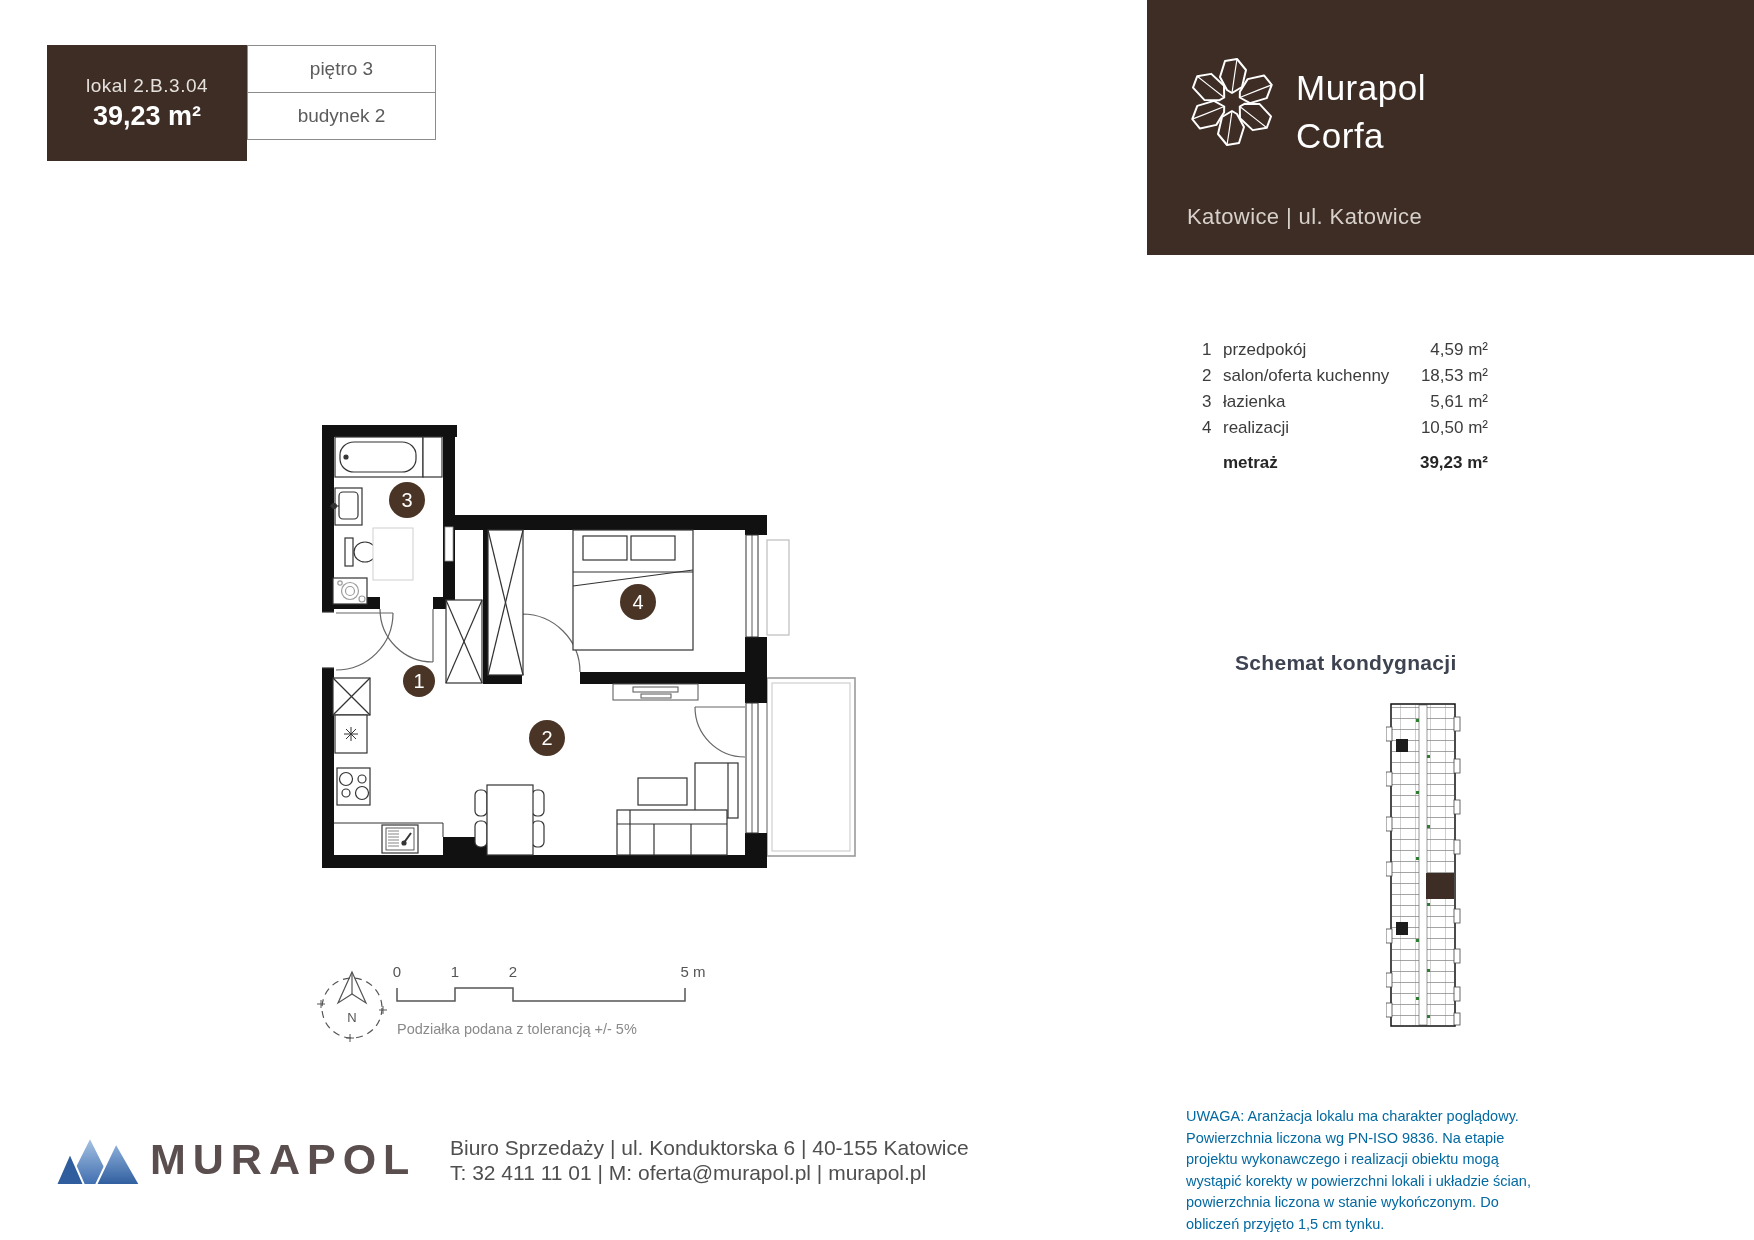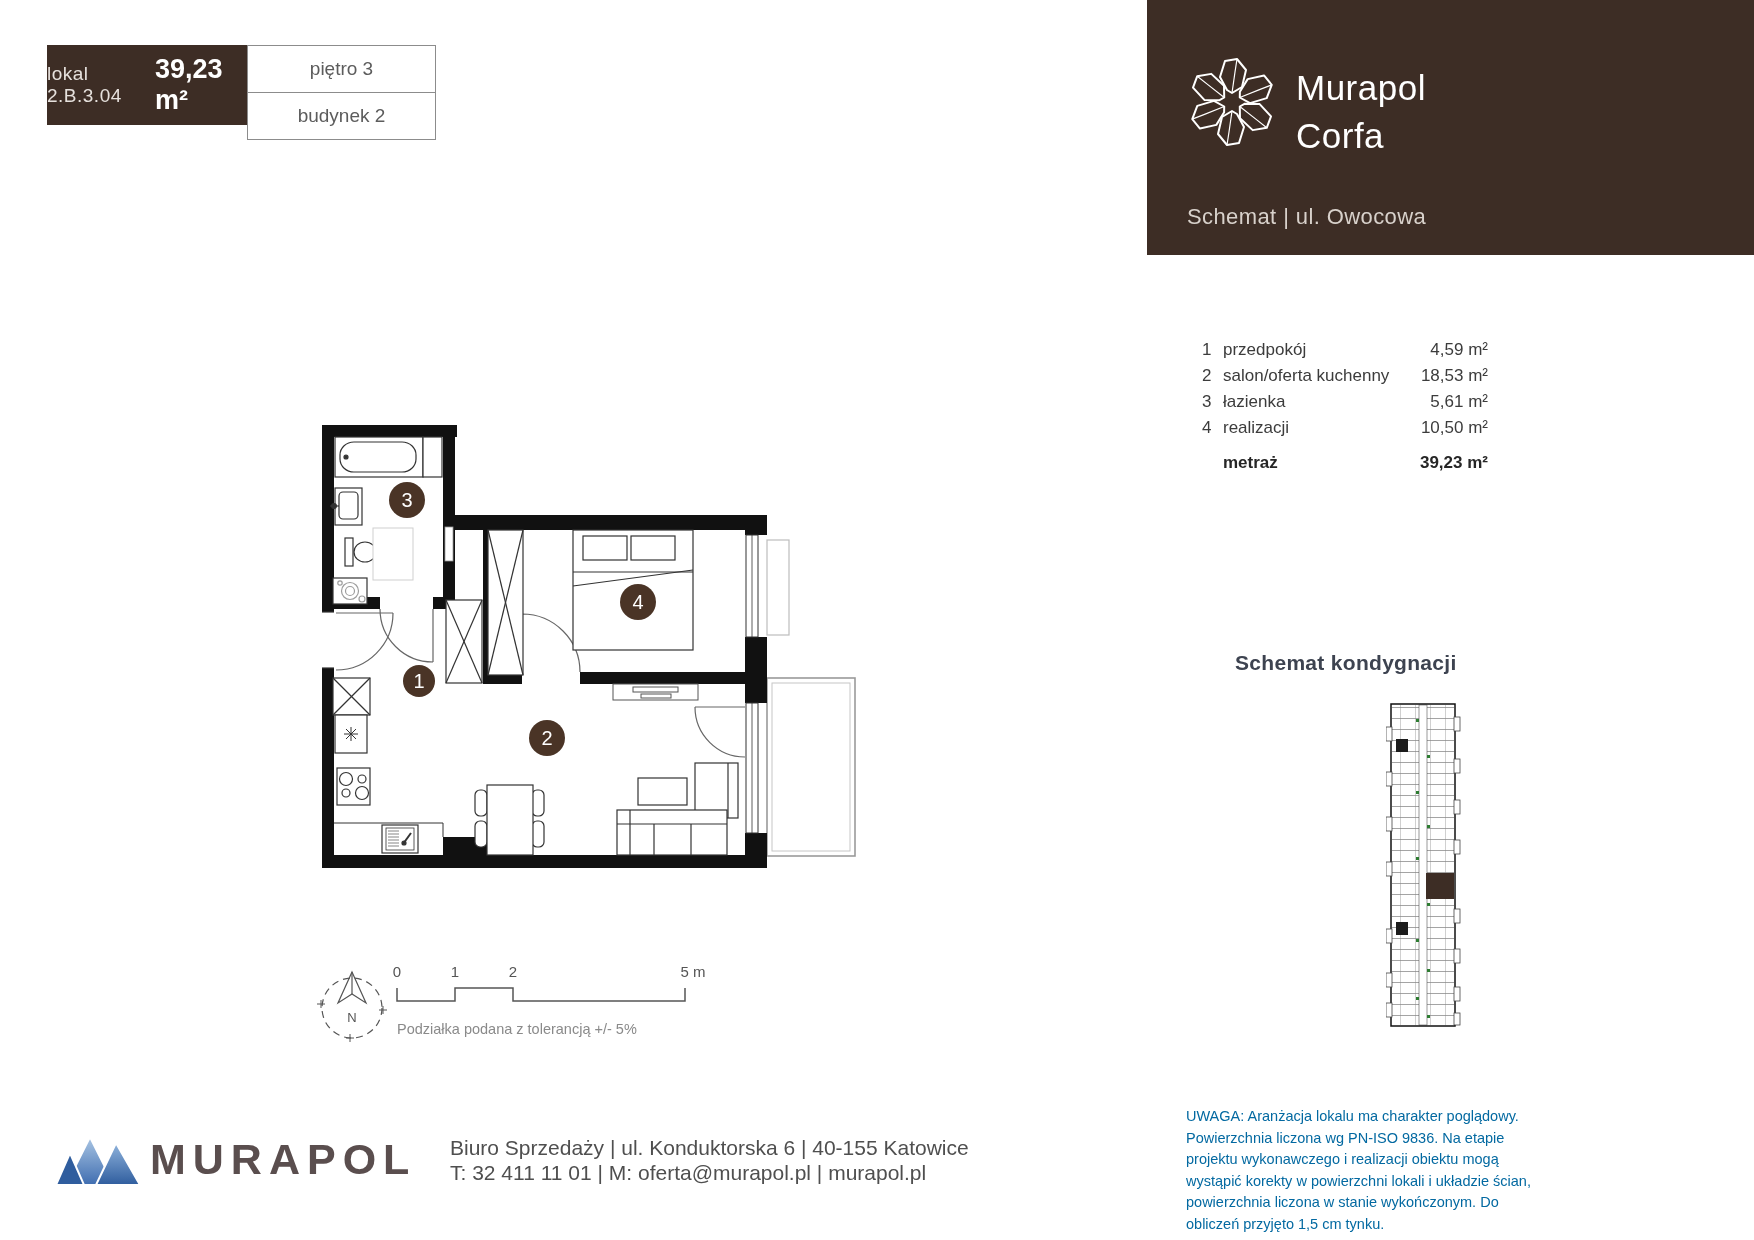"lokal 2.B.3.04" #unit-brown { flex-direction: row -> column; height: 80px -> 116px; justify-content: space-between -> center }
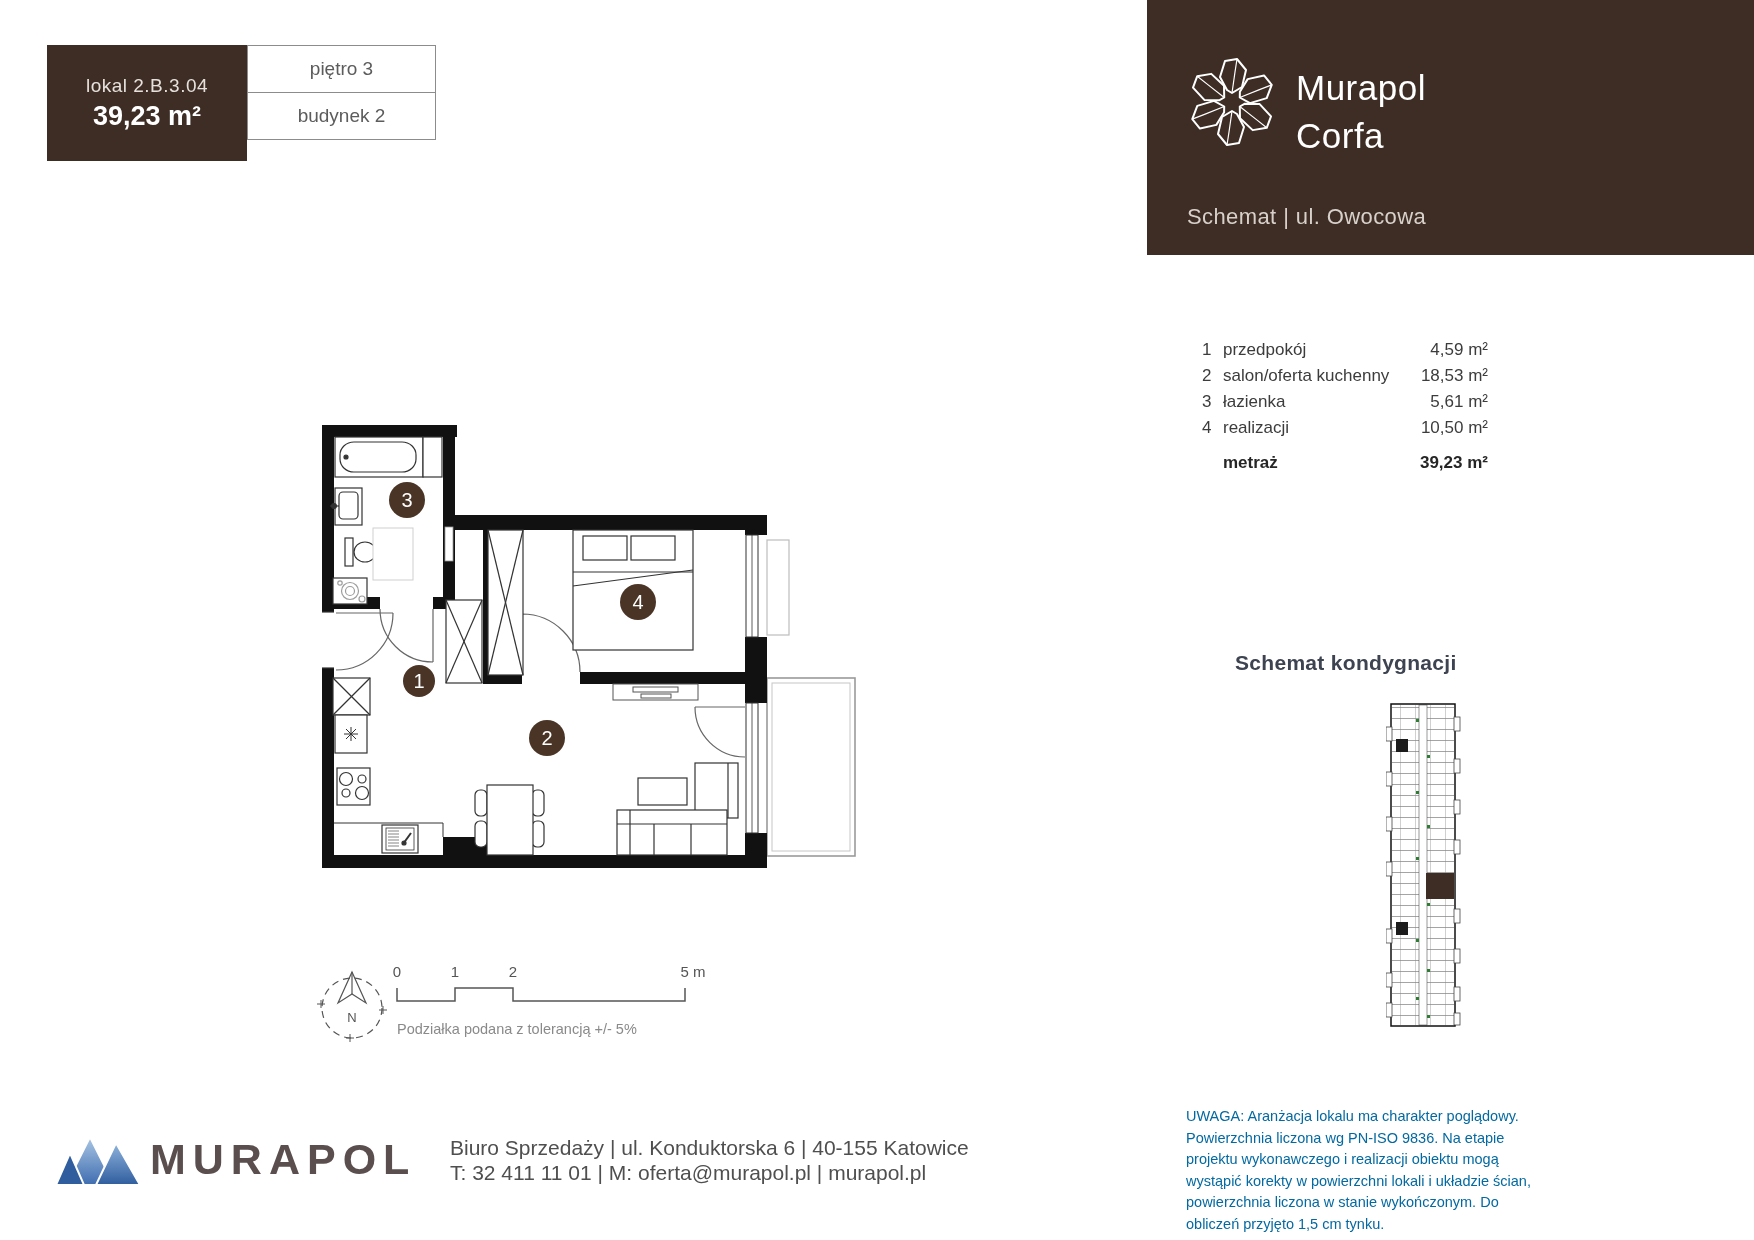"Schemat | ul. Owocowa" div.abs { text: Schemat | ul. Owocowa -> Katowice | ul. Katowice }
